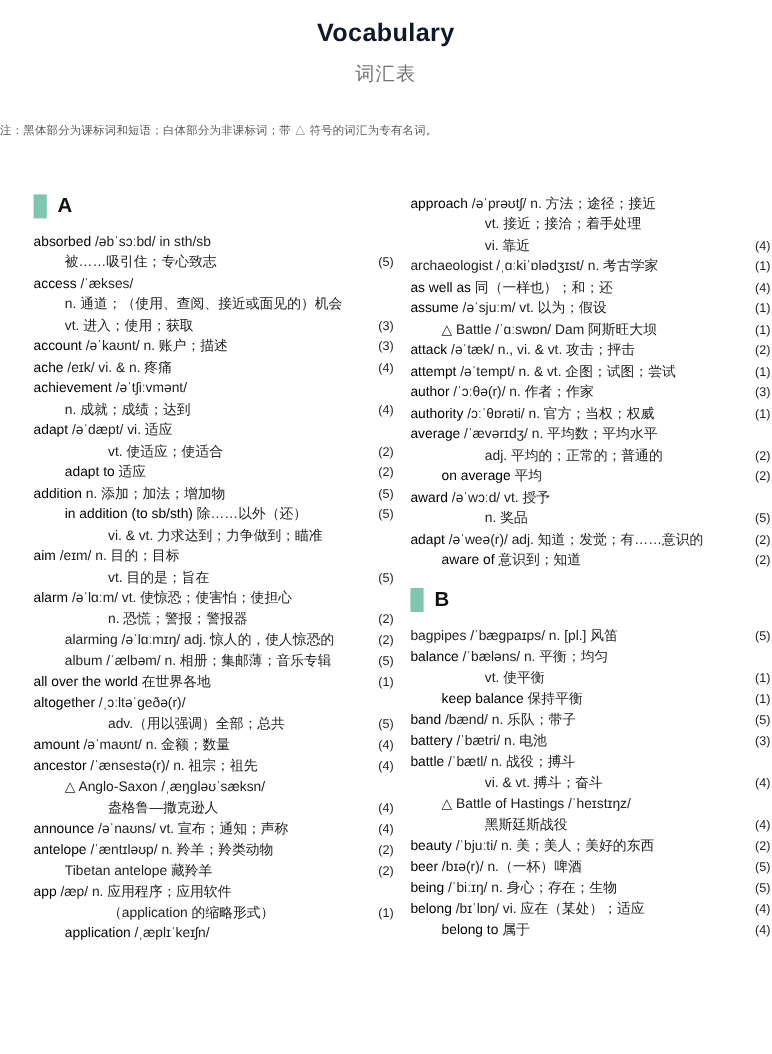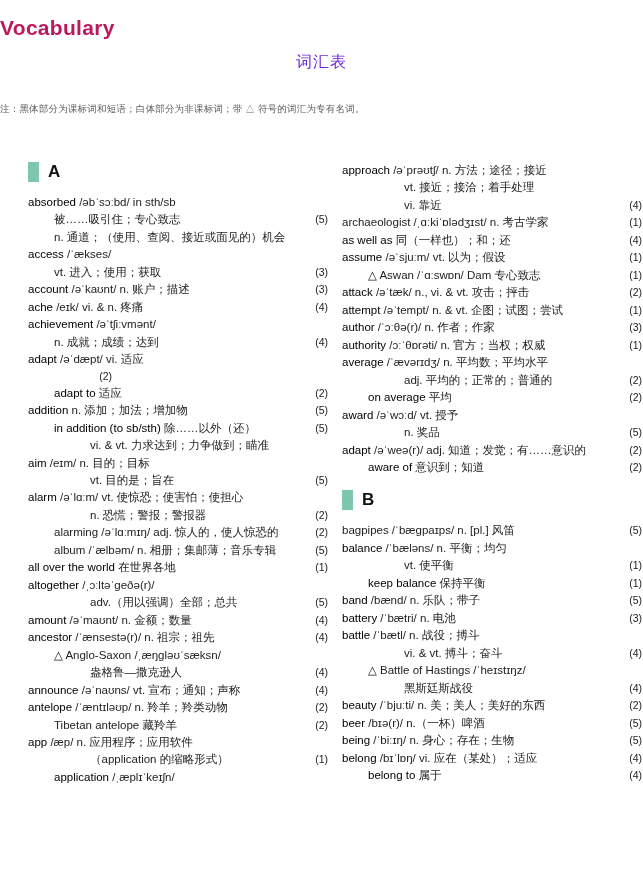"Vocabulary" .title-en { color: #be185d -> #0f172a; text-align: left -> center }
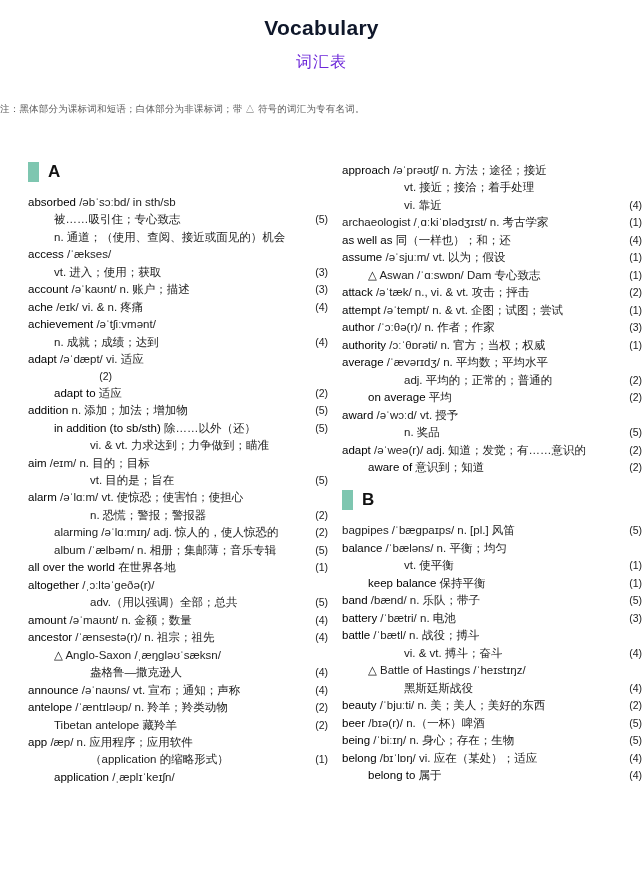"词汇表" .title-cn { color: #6d28d9 -> #737373 }
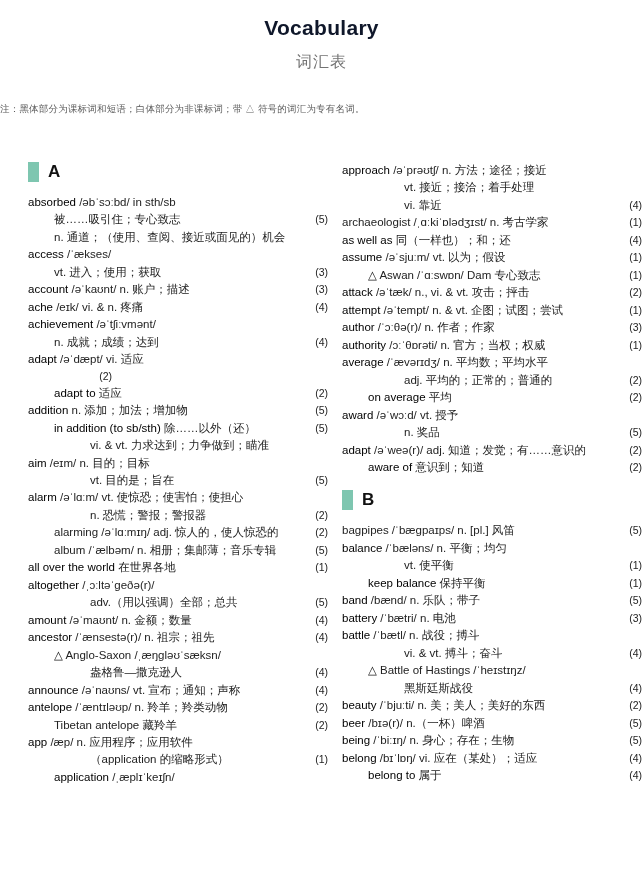"n. 通道；（使用、查阅、接近或面见的）机会" div.entry { order: before "access /ˈækses/" -> after "access /ˈækses/" }
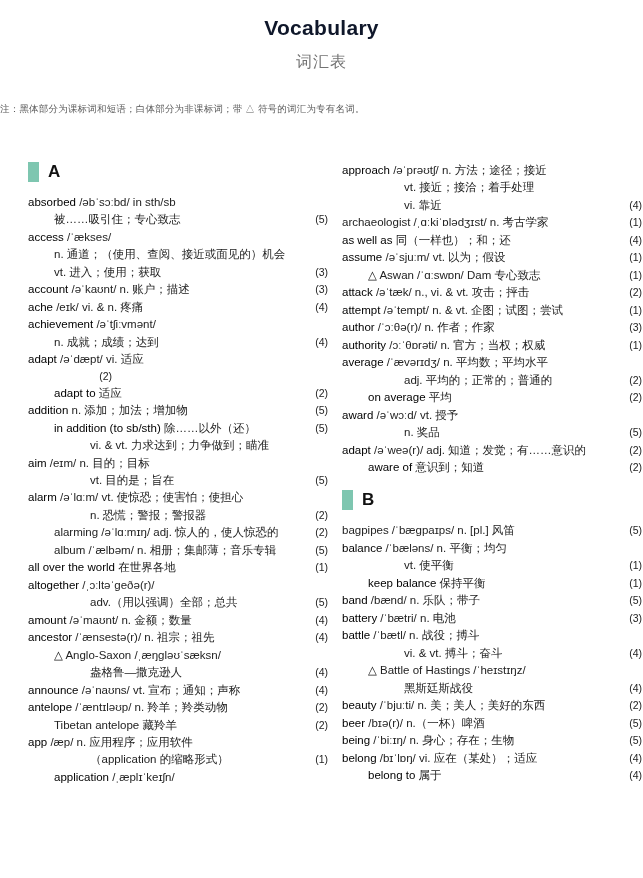"△ Aswan /ˈɑːswɒn/ Dam 专心致志" span { text: Aswan /ˈɑːswɒn/ Dam 专心致志 -> Battle /ˈɑːswɒn/ Dam 阿斯旺大坝 }
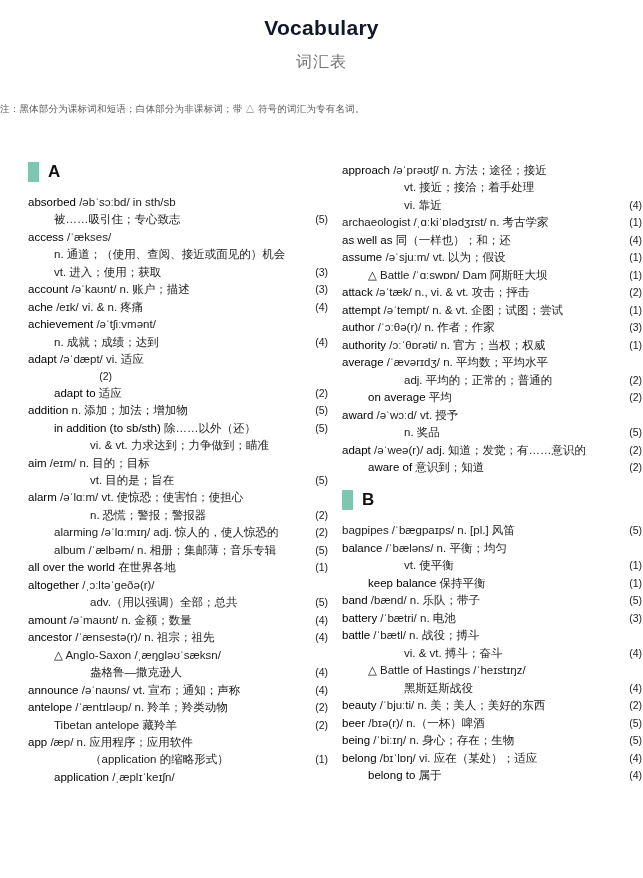"vt. 使适应；使适合" div.txt { html: none -> <div><span>vt. 使适应；使适合</span></div> }
